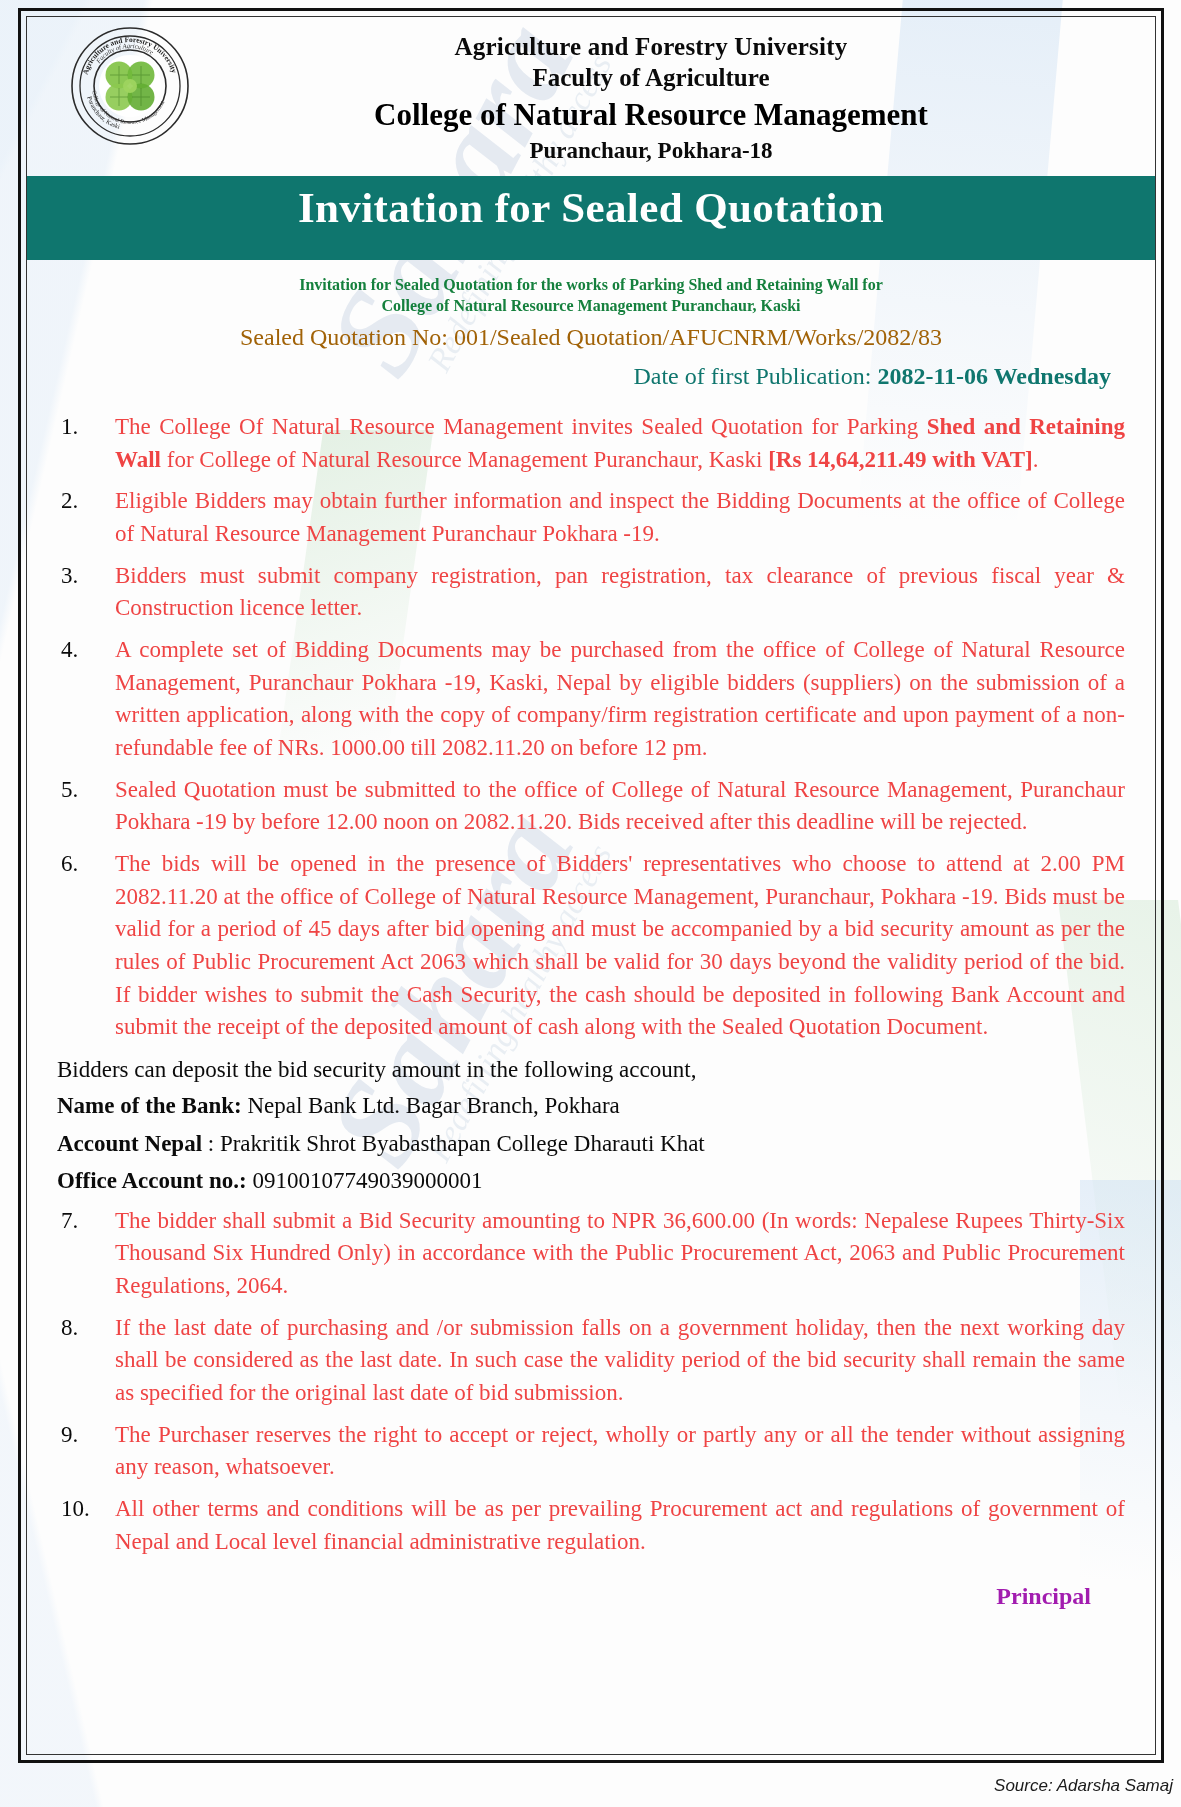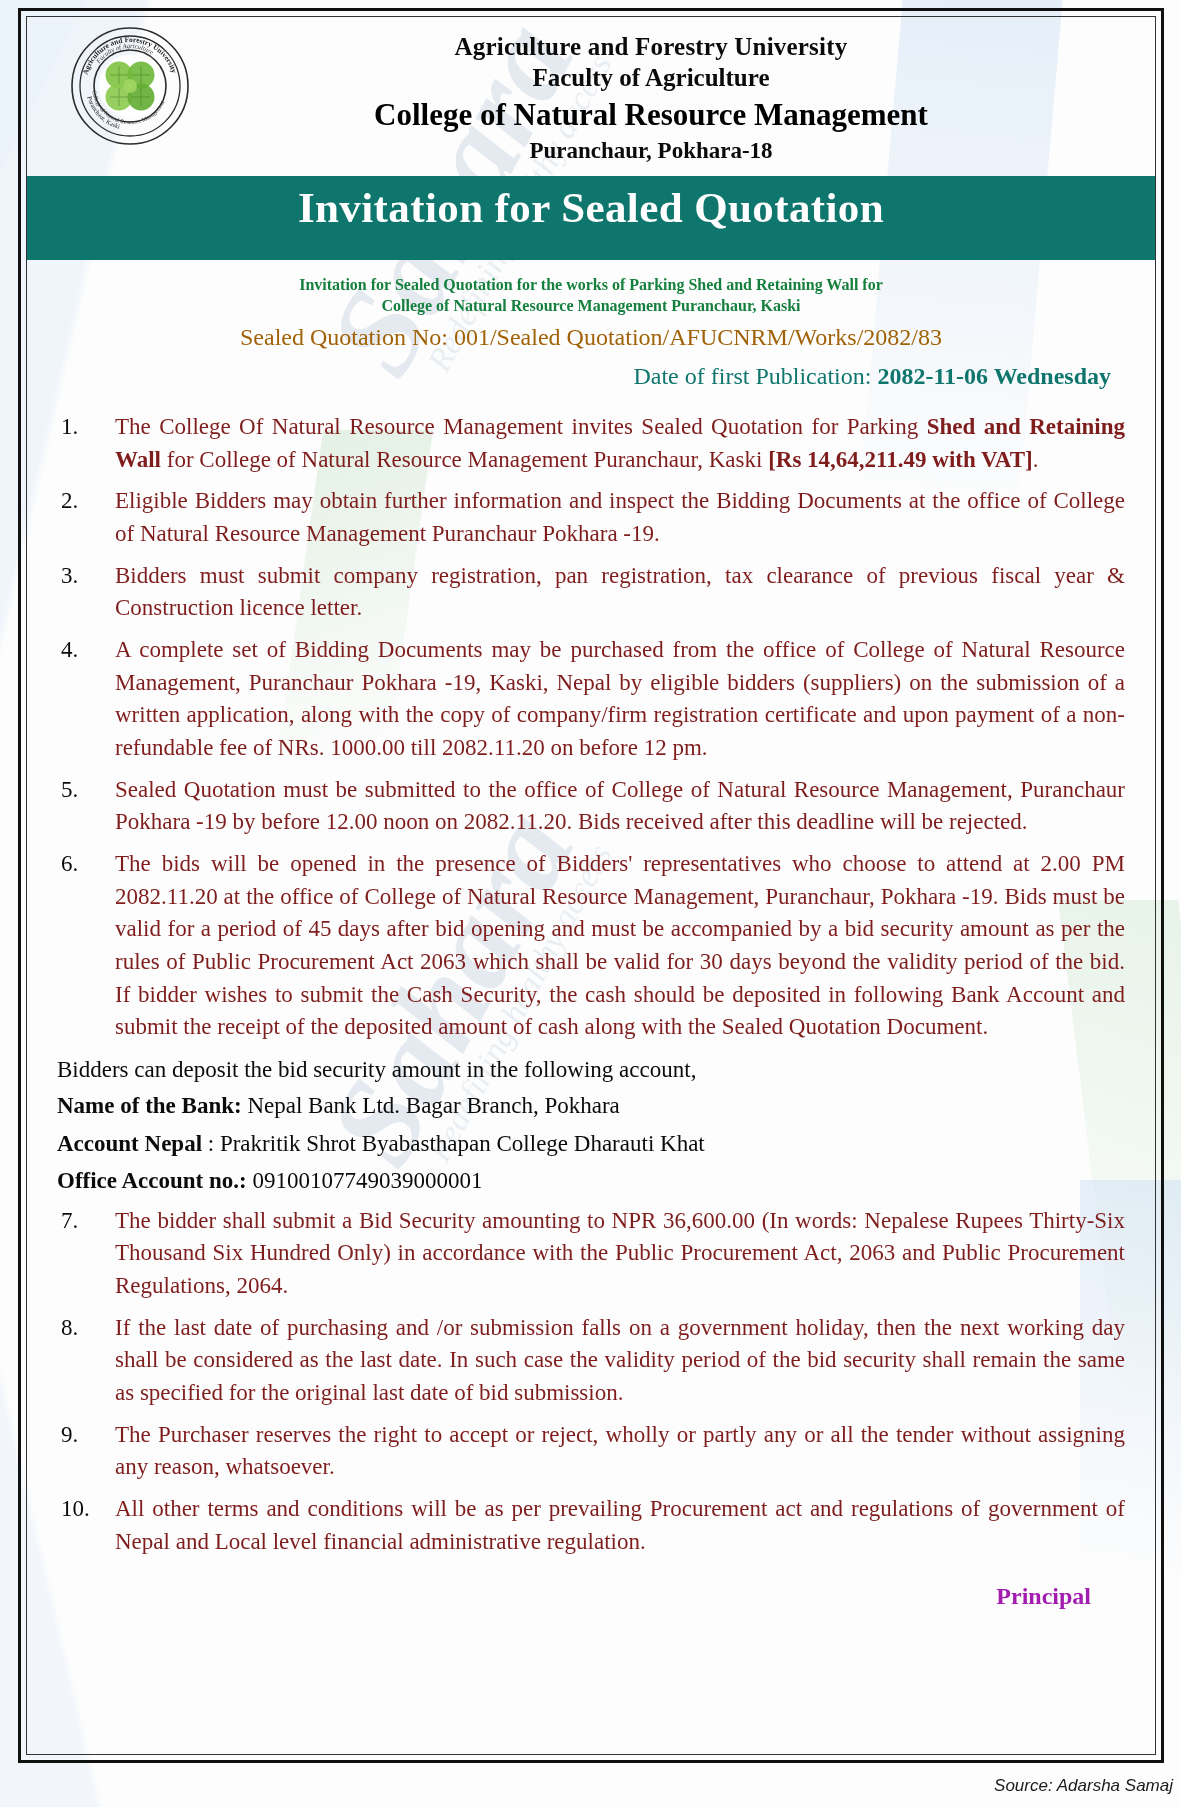"The College Of Natural Resource" .clause-text { color: #7f1d1d -> #ef4444 }
